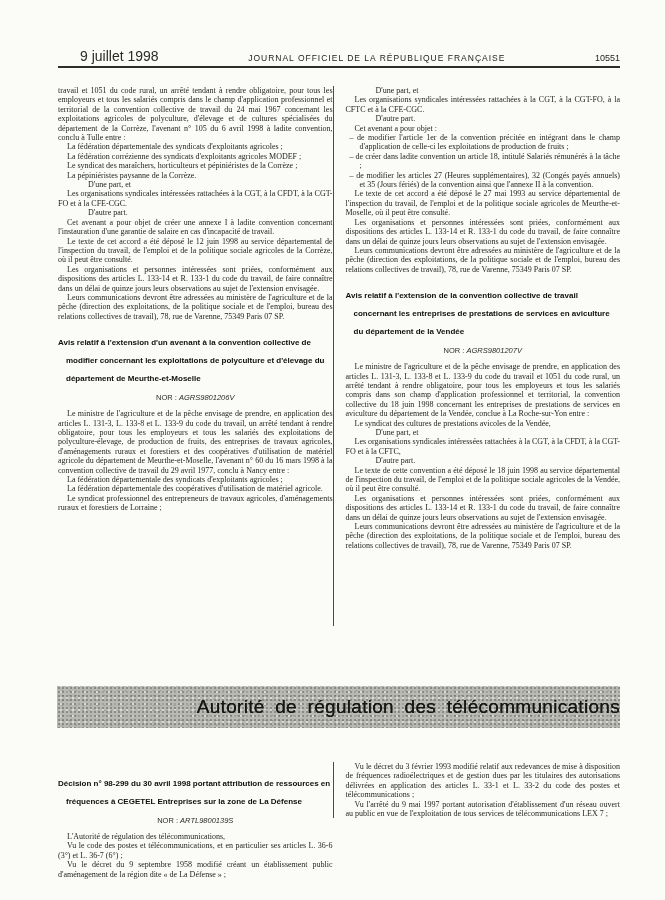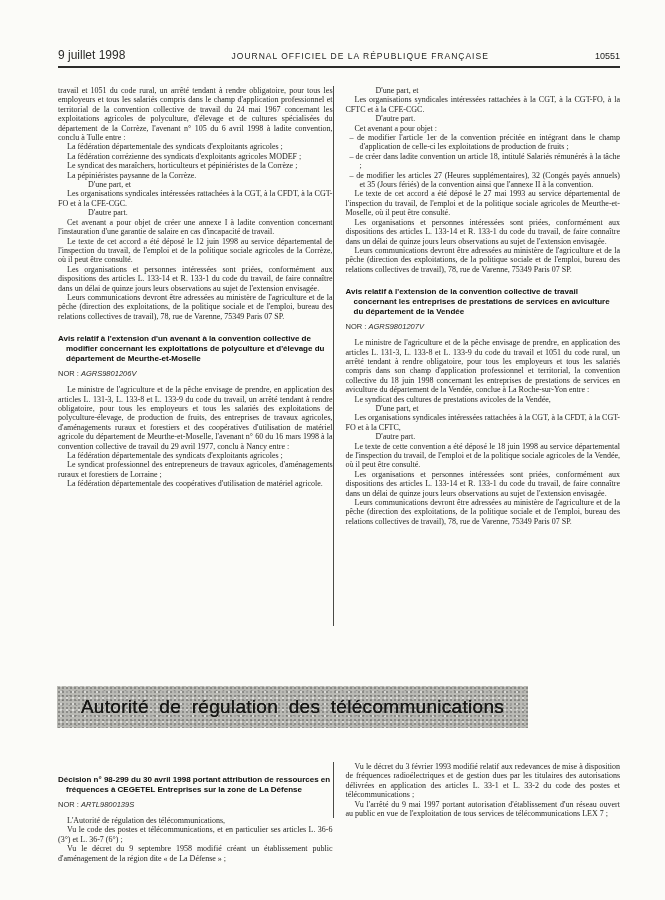"9 juillet 1998" .jo-date { font-size: 12px -> 14px; margin-left: none -> 22px }
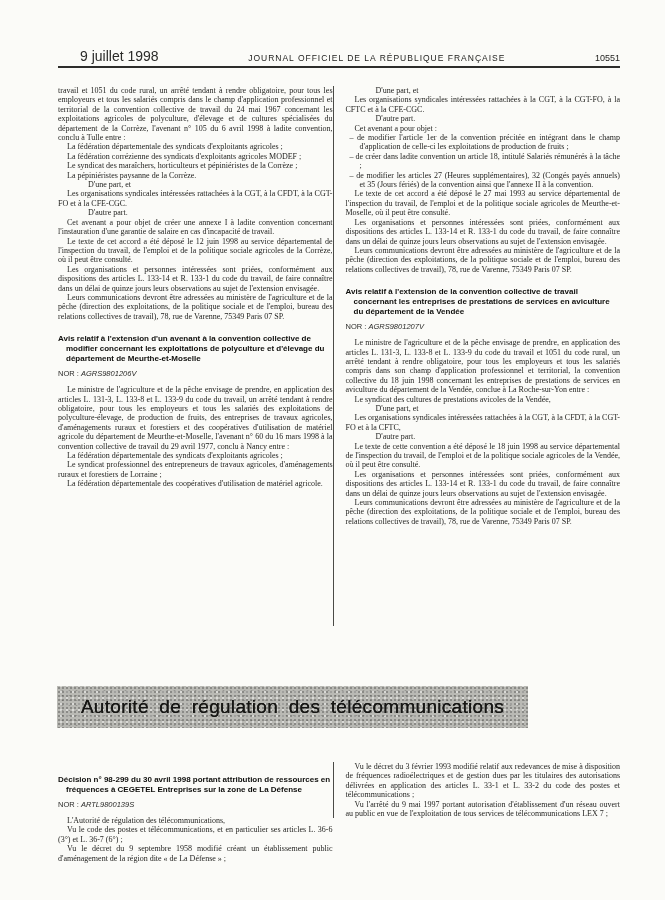"Avis relatif à l'extension de" .blk.heading { line-height: 10px -> 18px }
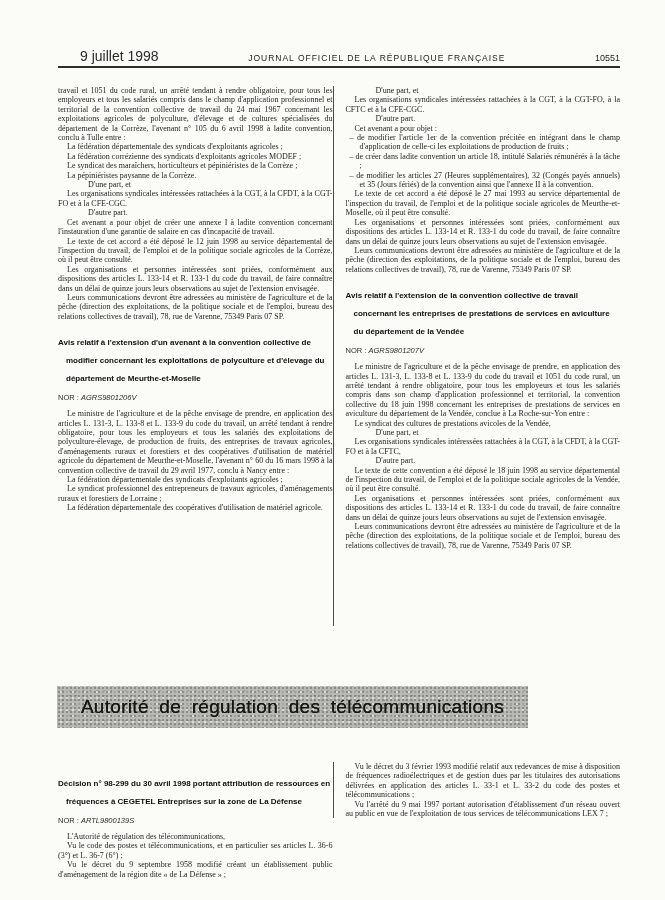"NOR : AGRS9801207V" .blk.nor { text-align: left -> center }
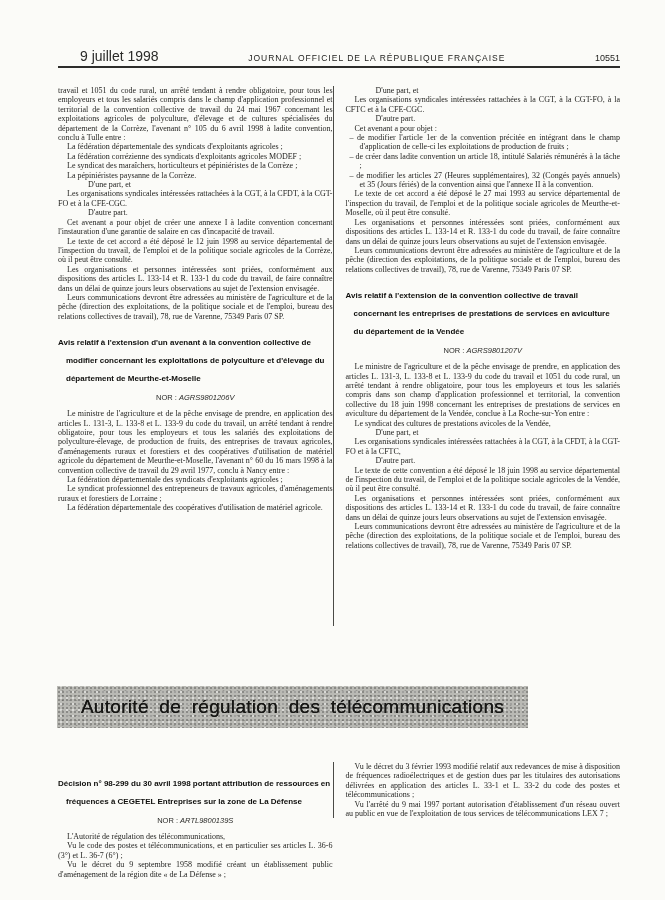"Le syndicat professionnel des" p.blk { order: before "La fédération départementale des coopératives" -> after "La fédération départementale des coopératives" }
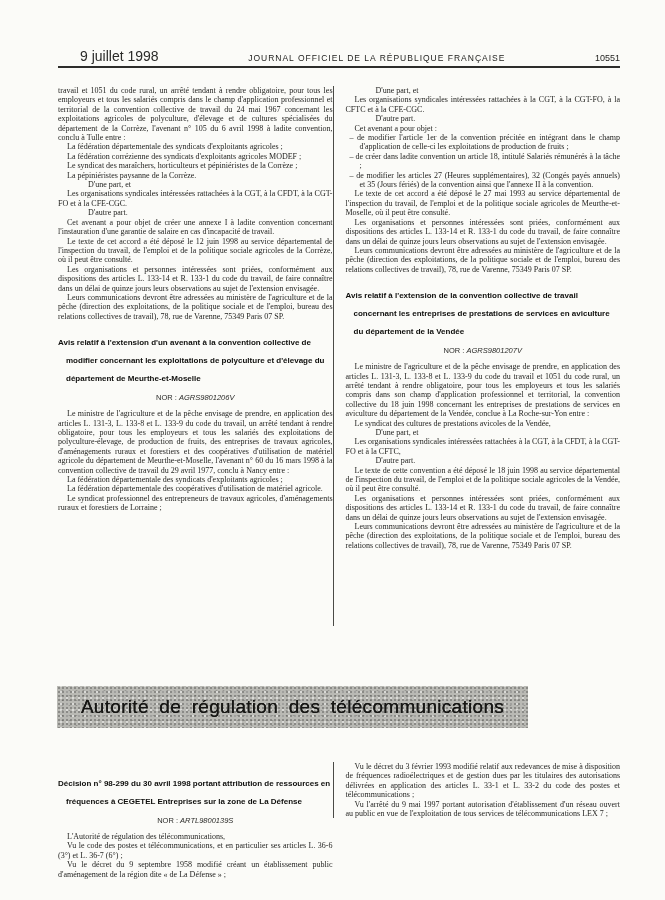"Autorité de régulation des" .banner { justify-content: center -> flex-end; width: 471px -> 563px }
